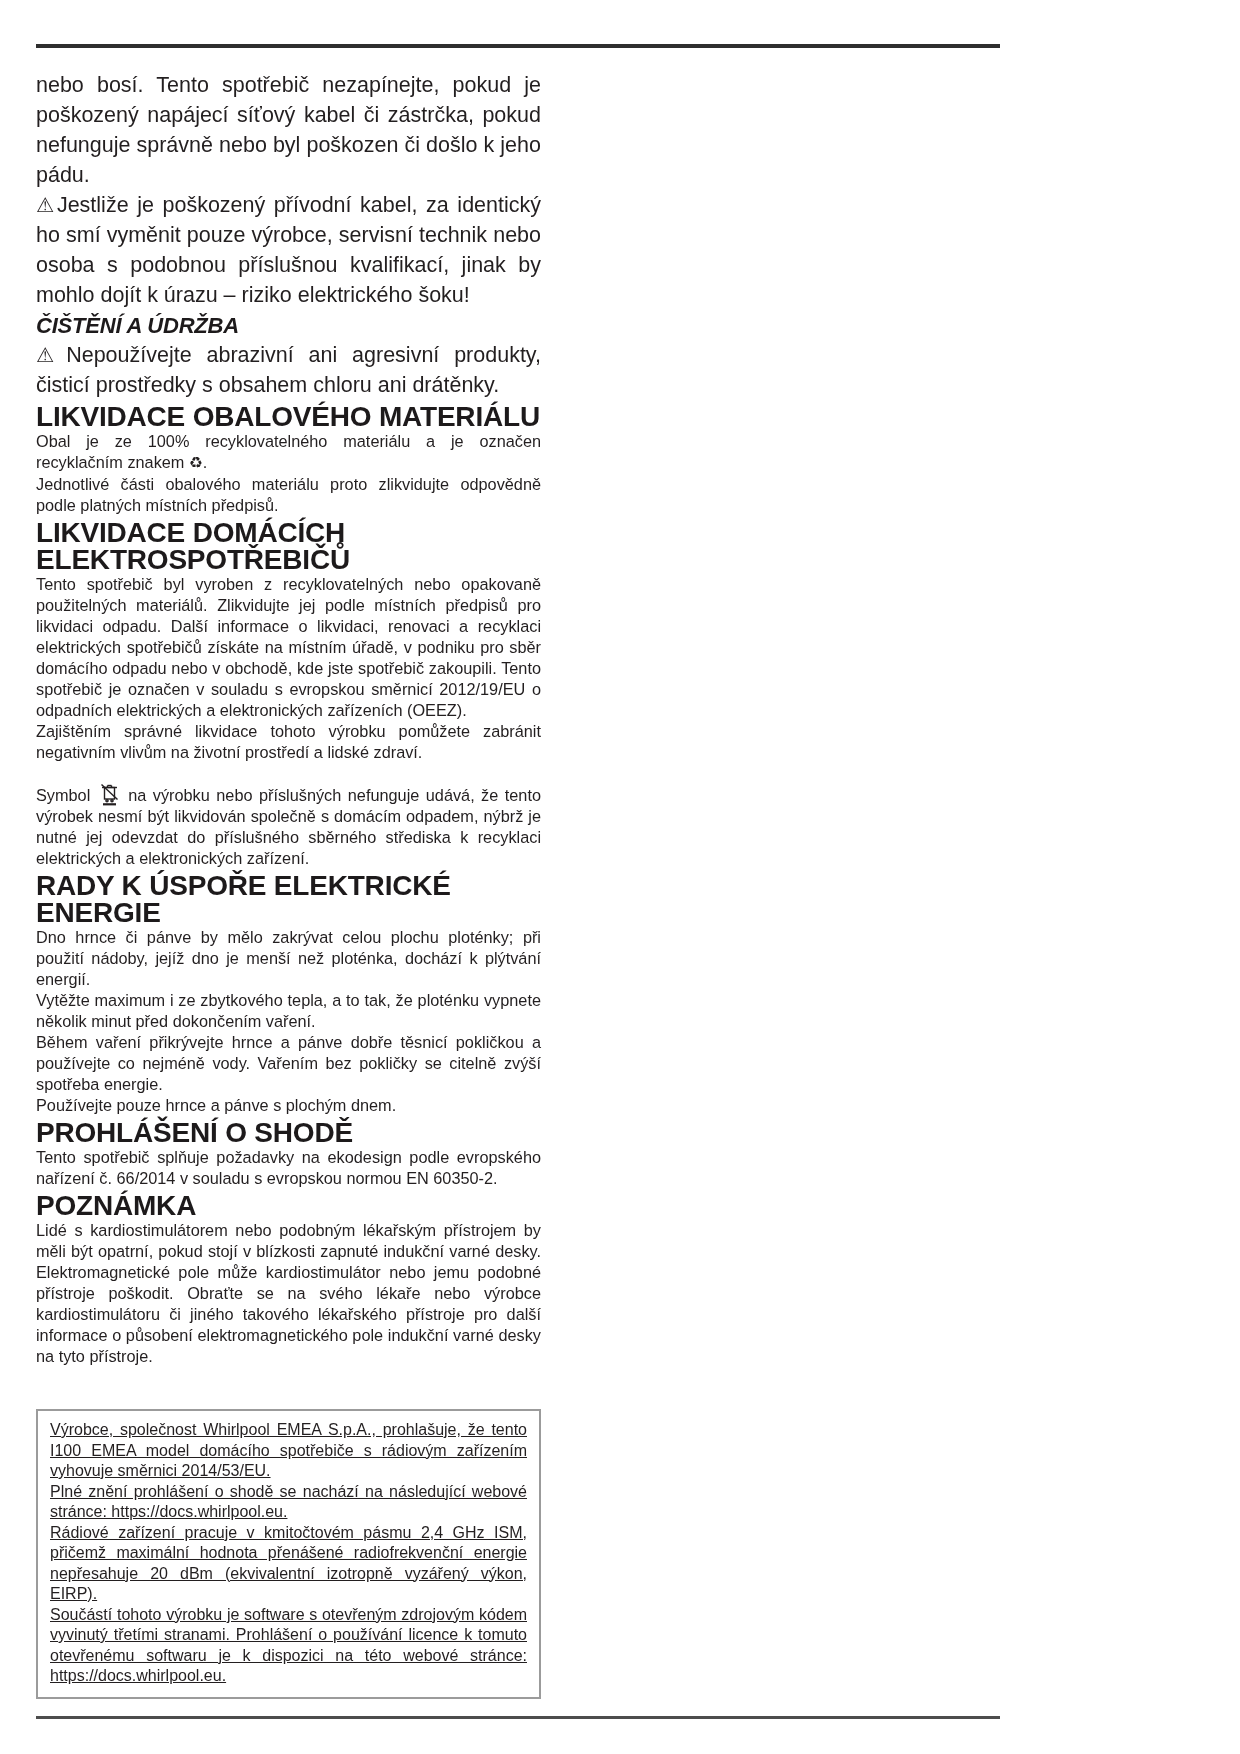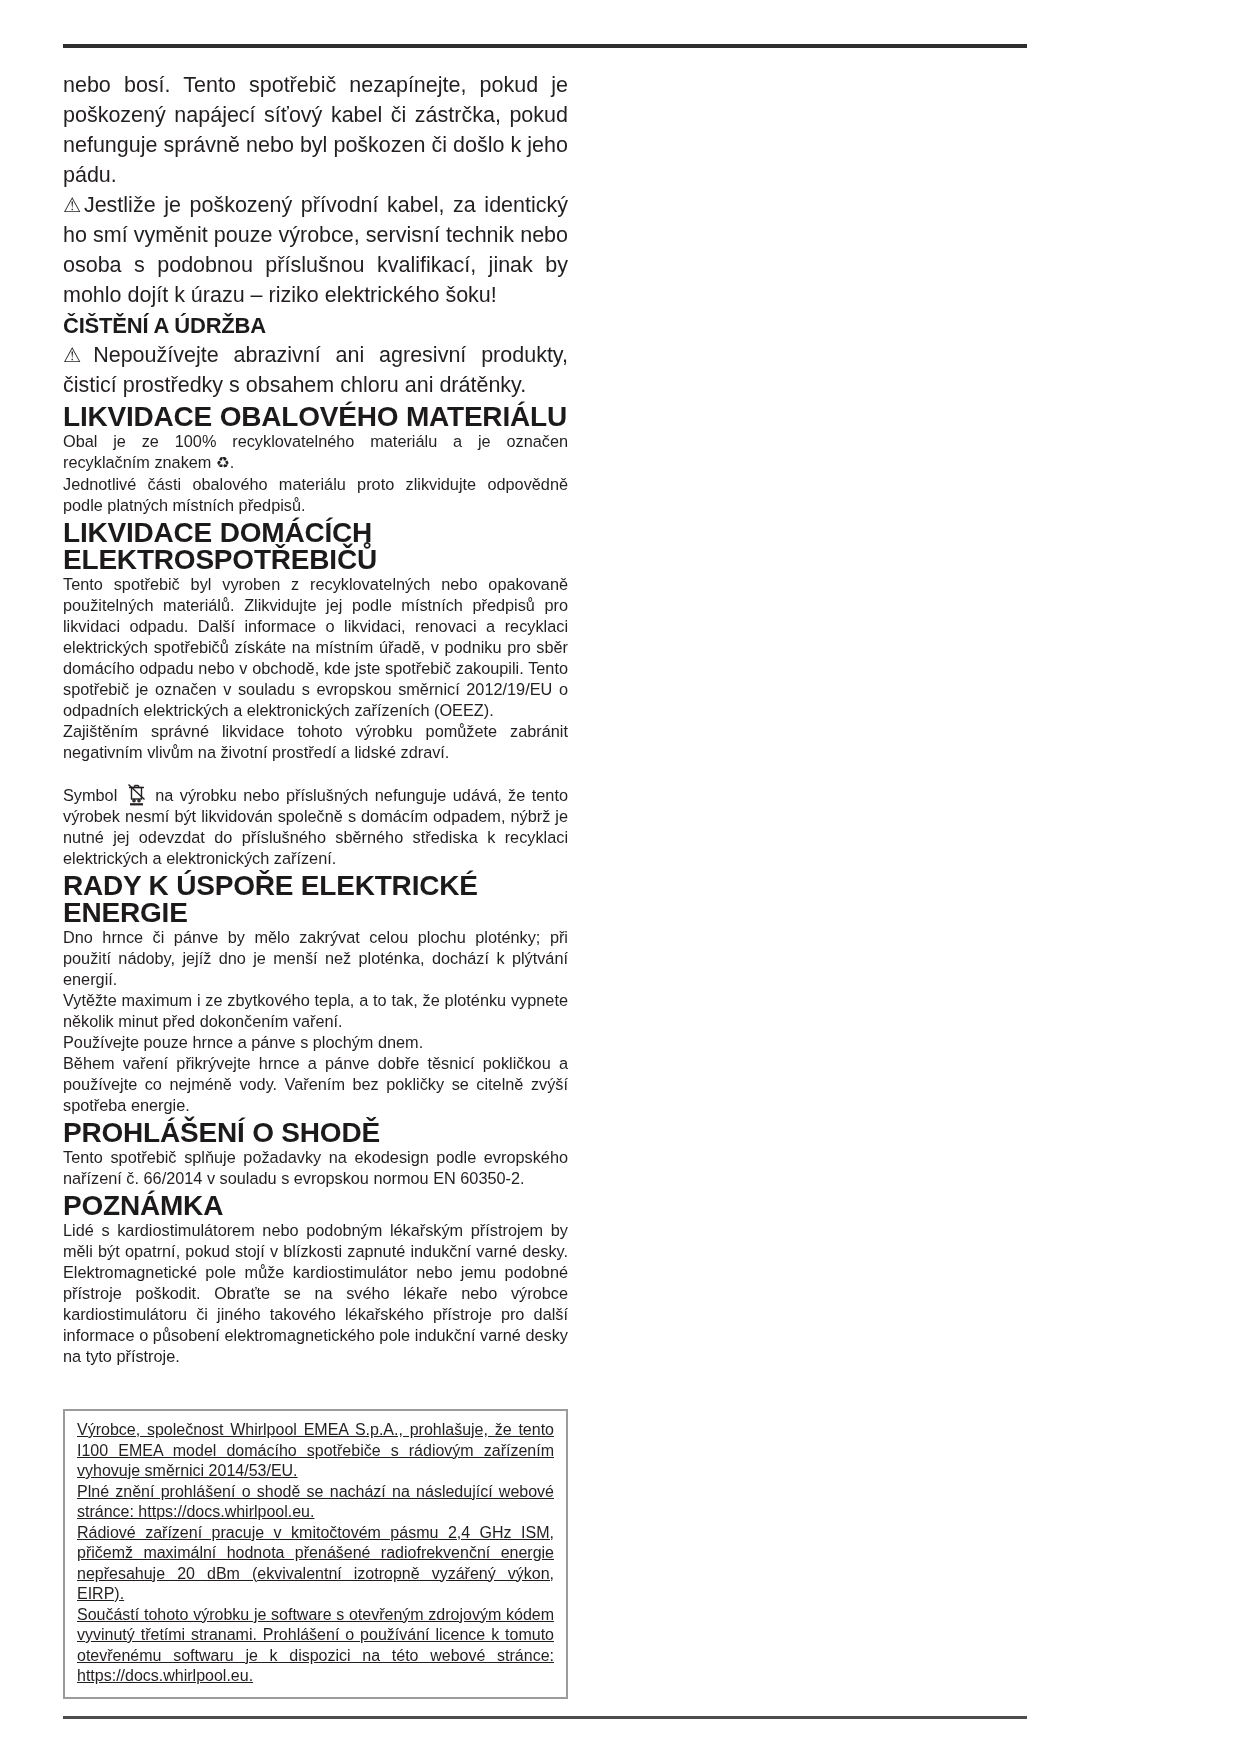"nebo bosí. Tento spotřebič nezapínejte," .page { margin-left: 27px -> none }
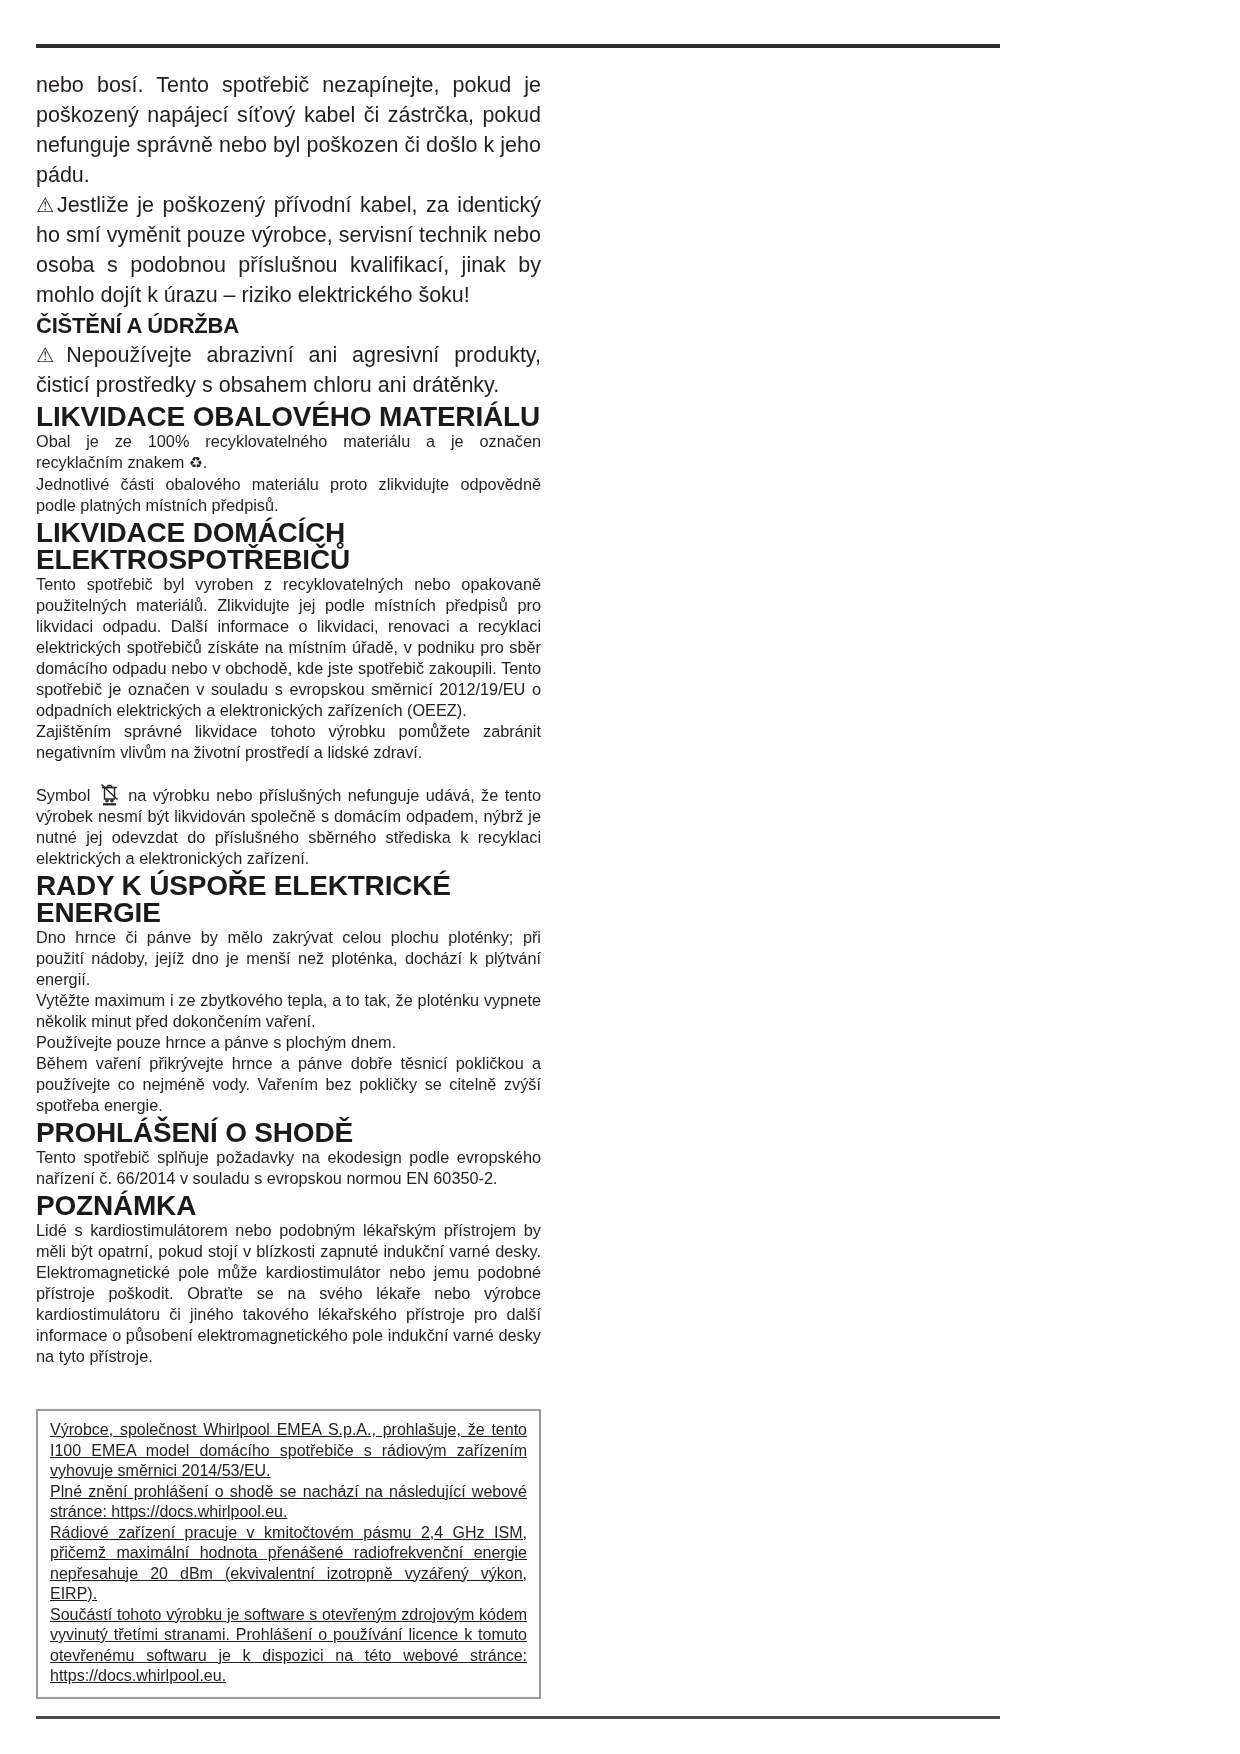"ČIŠTĚNÍ A ÚDRŽBA" .h-lg { font-style: none -> italic }
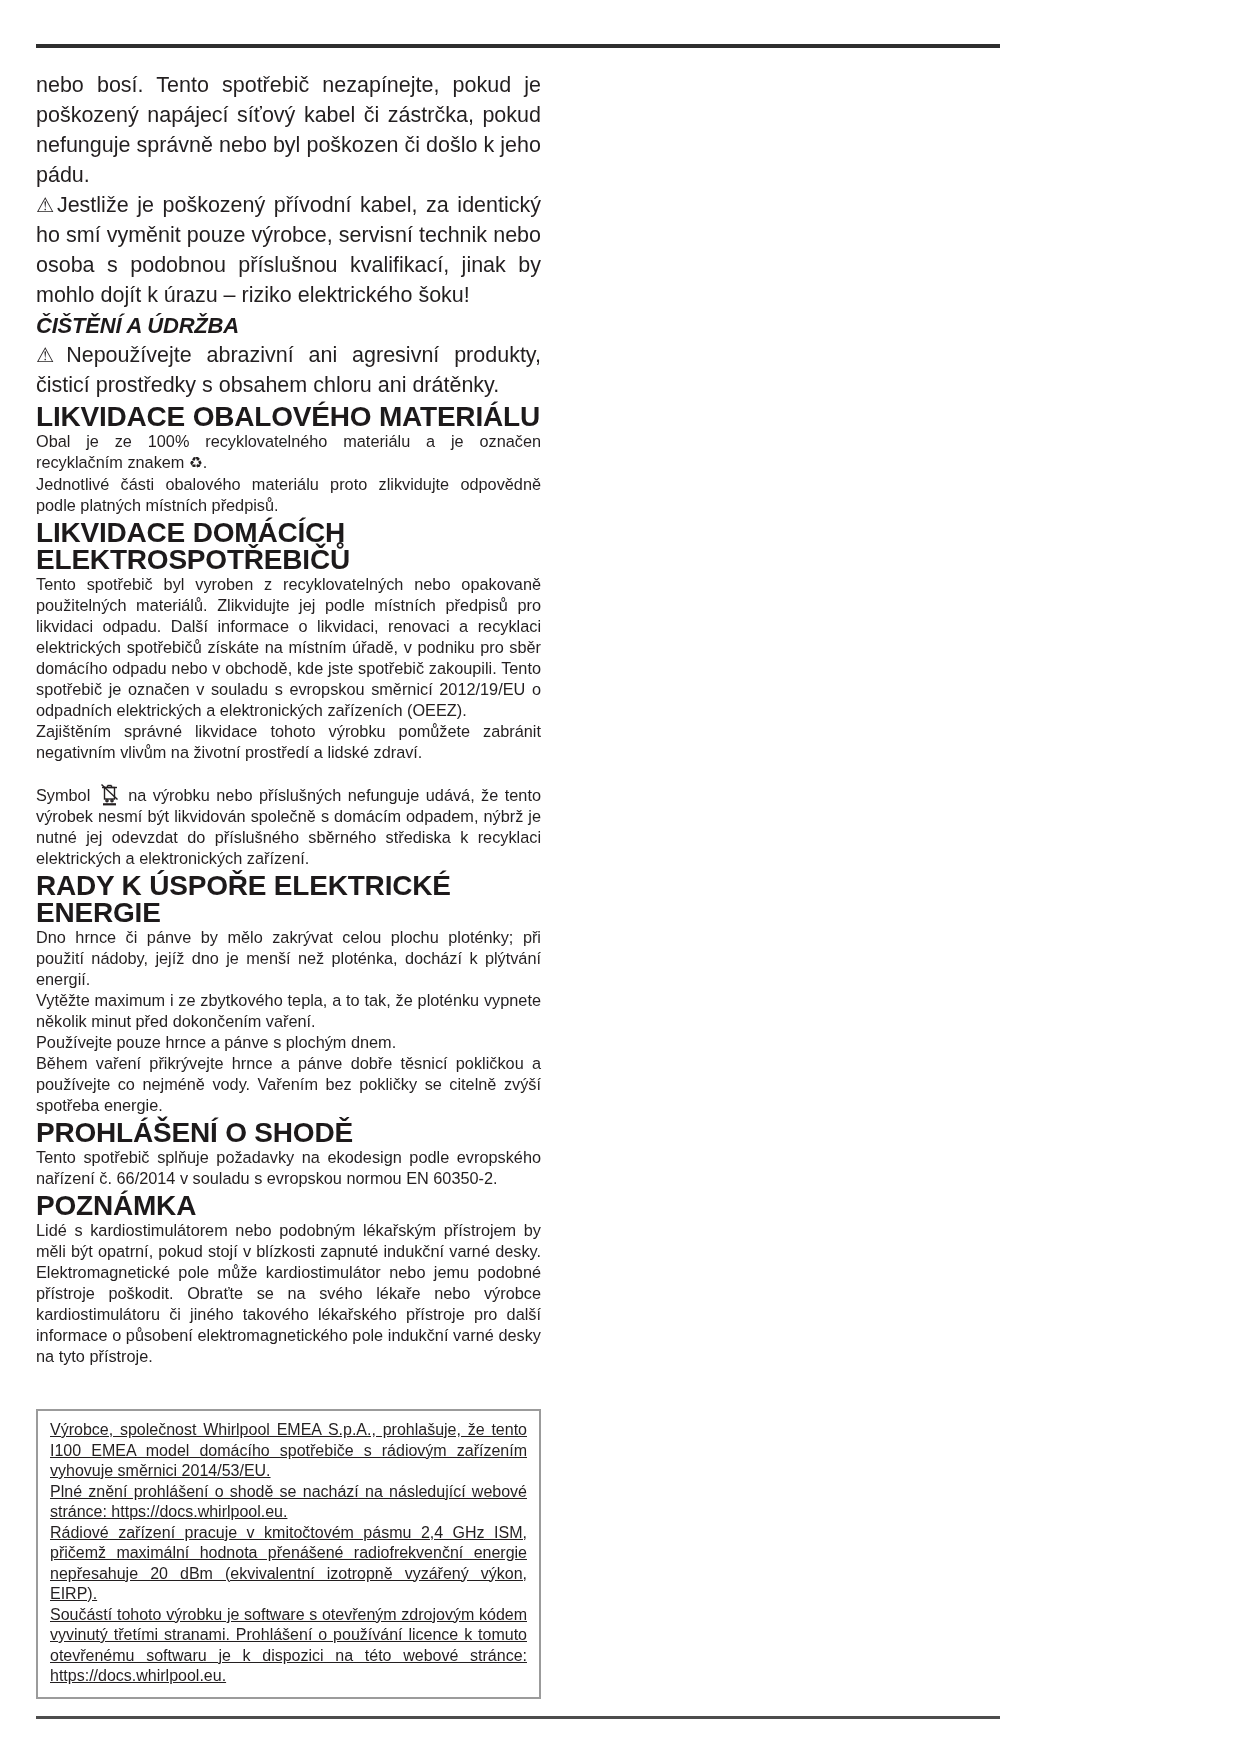"Používejte pouze hrnce a pánve" p.sm { order: before "Během vaření přikrývejte hrnce a" -> after "Během vaření přikrývejte hrnce a" }
